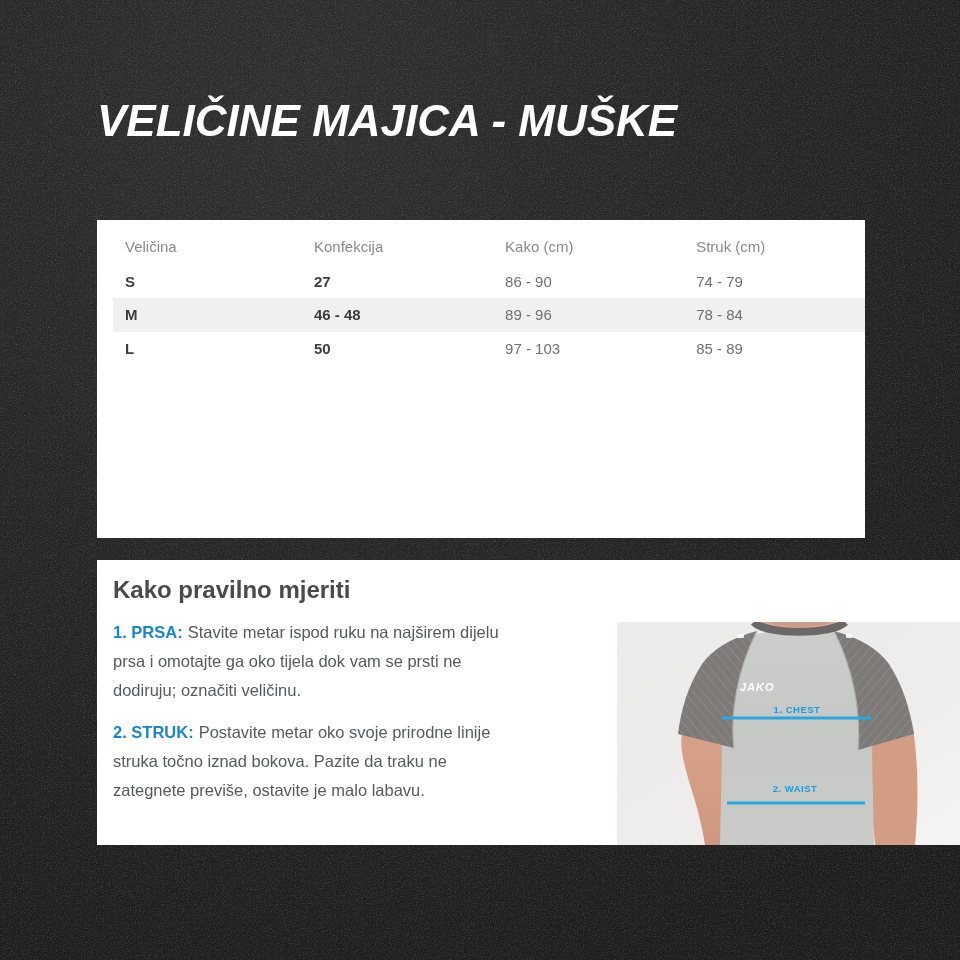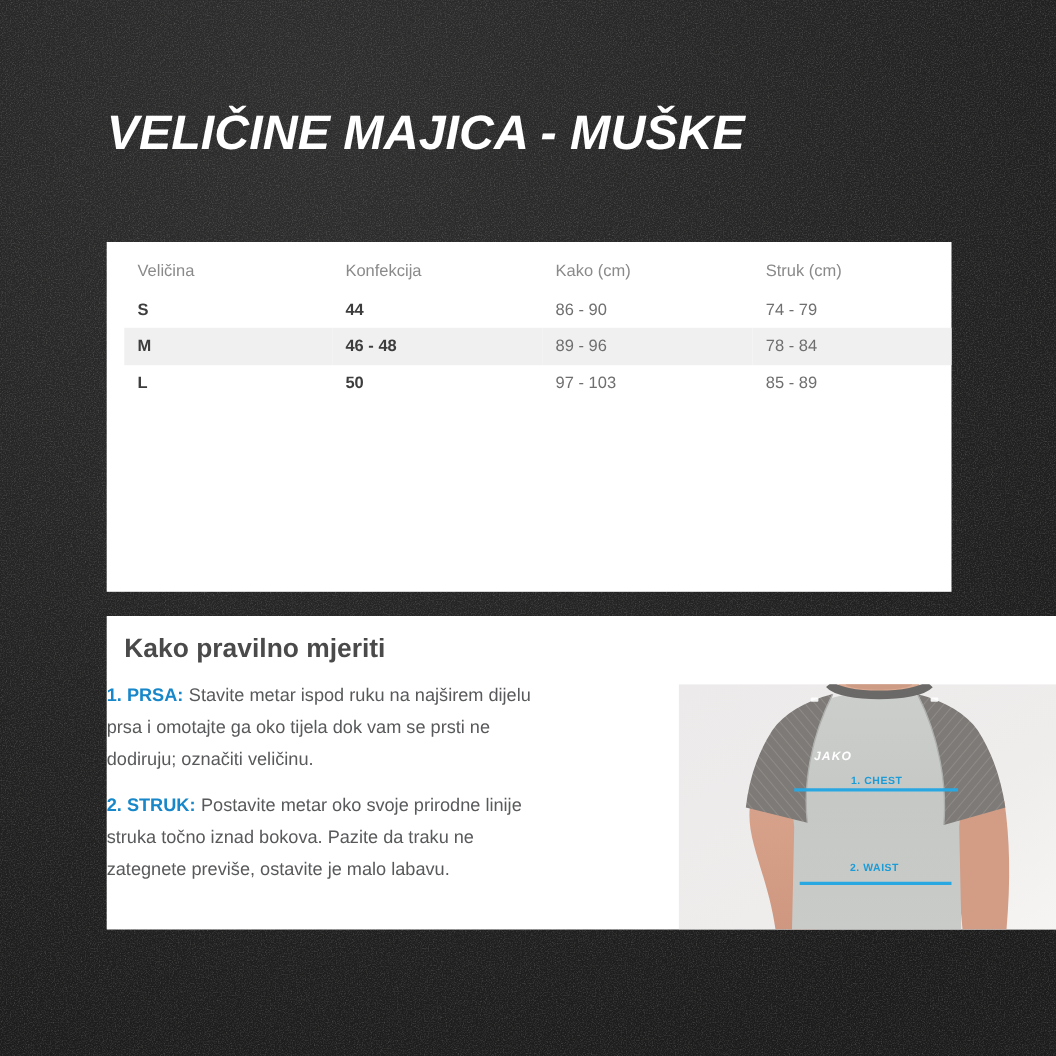"44" td.strong { text: 44 -> 27 }
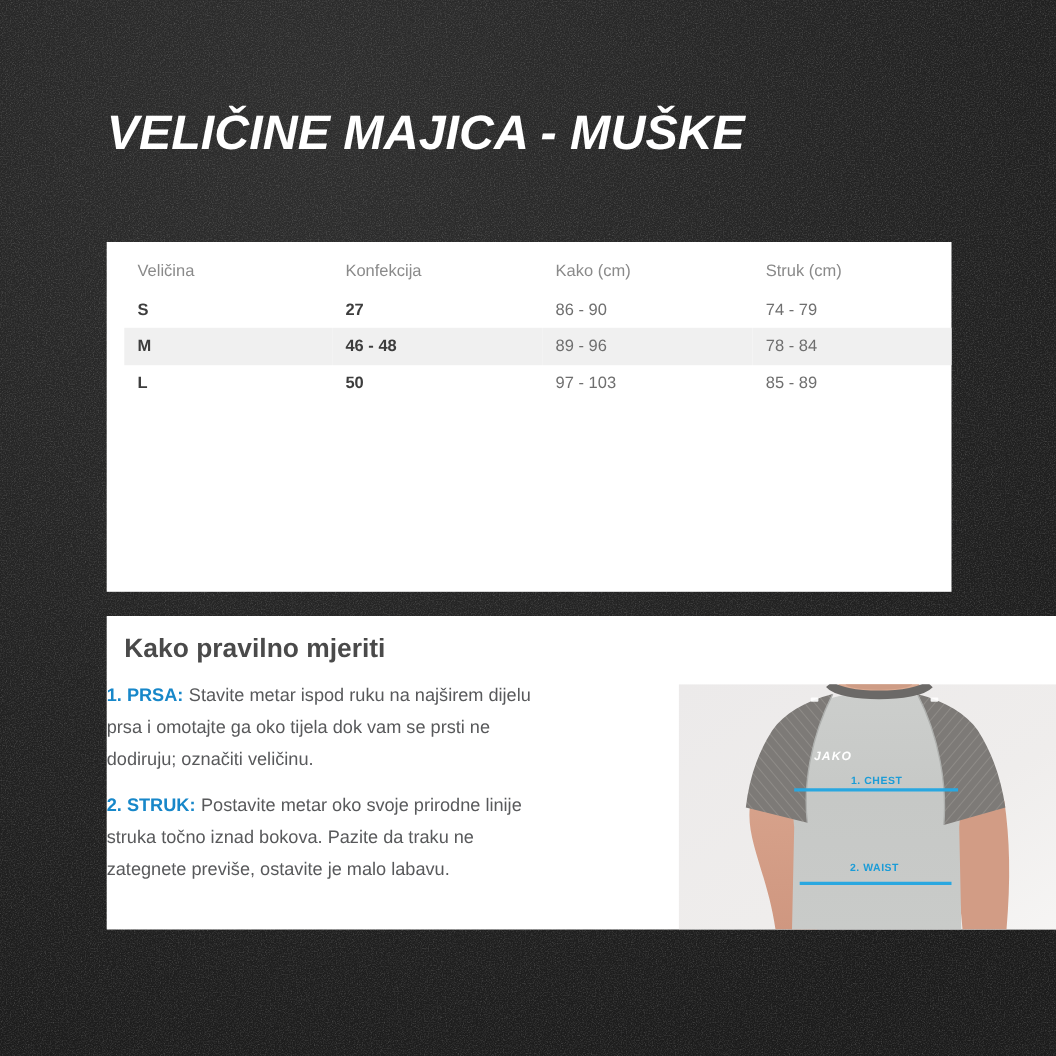"1. PRSA: Stavite metar ispod" .guide-text { left: 0 -> 16px }
